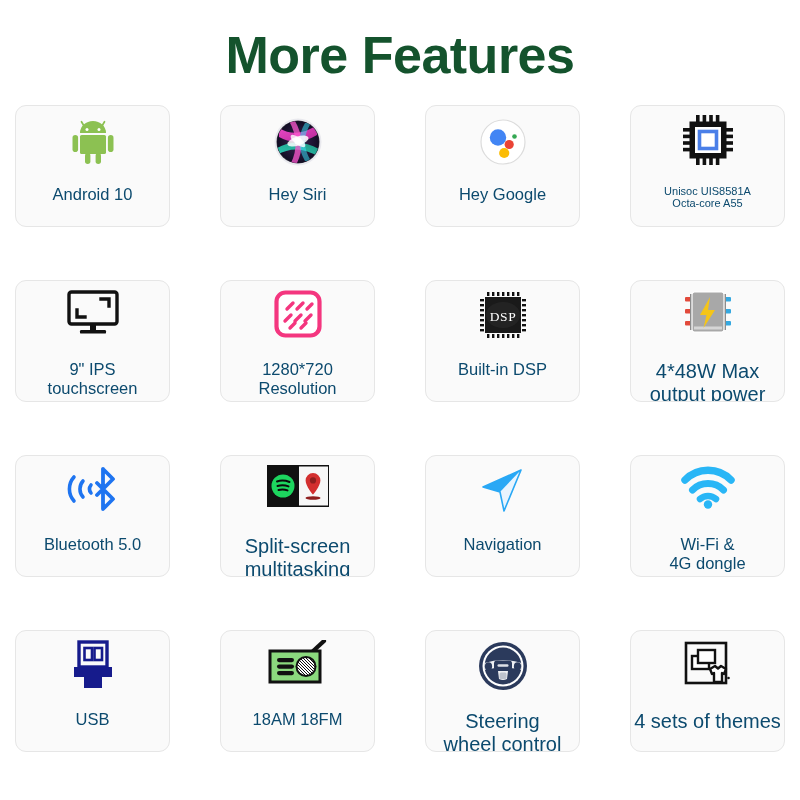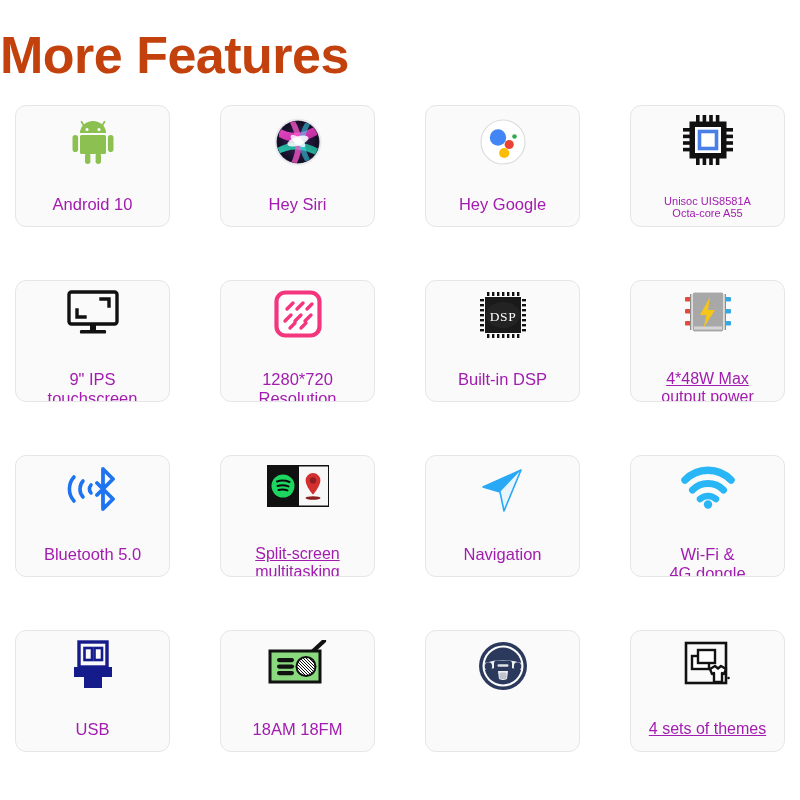"More Features" .page-title { color: #c2410c -> #14532d; text-align: left -> center }
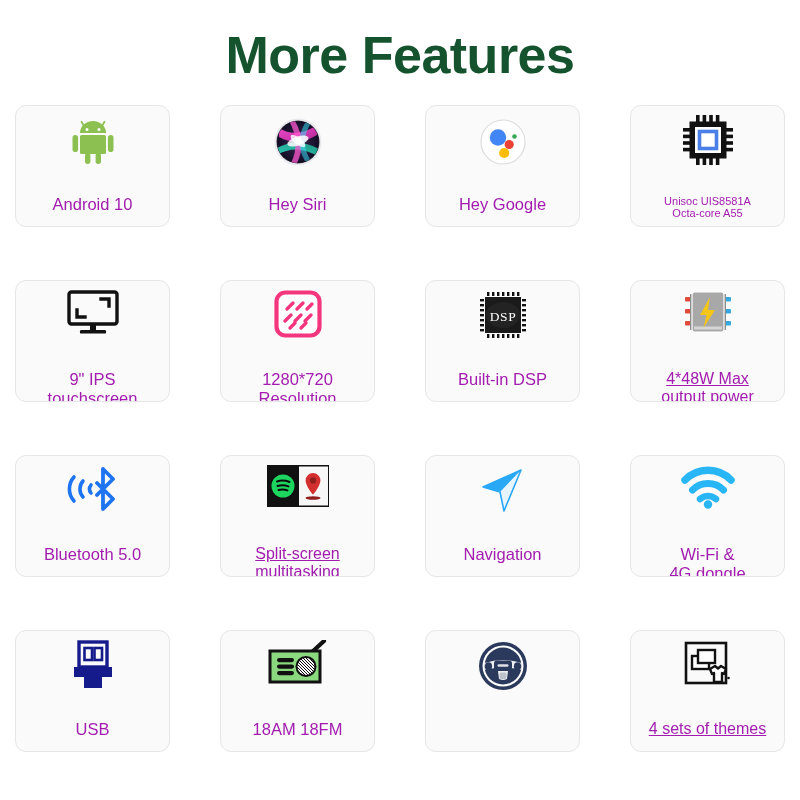"Android 10" .card-label { color: #a21caf -> #0c4a6e; margin-top: 18px -> 8px }
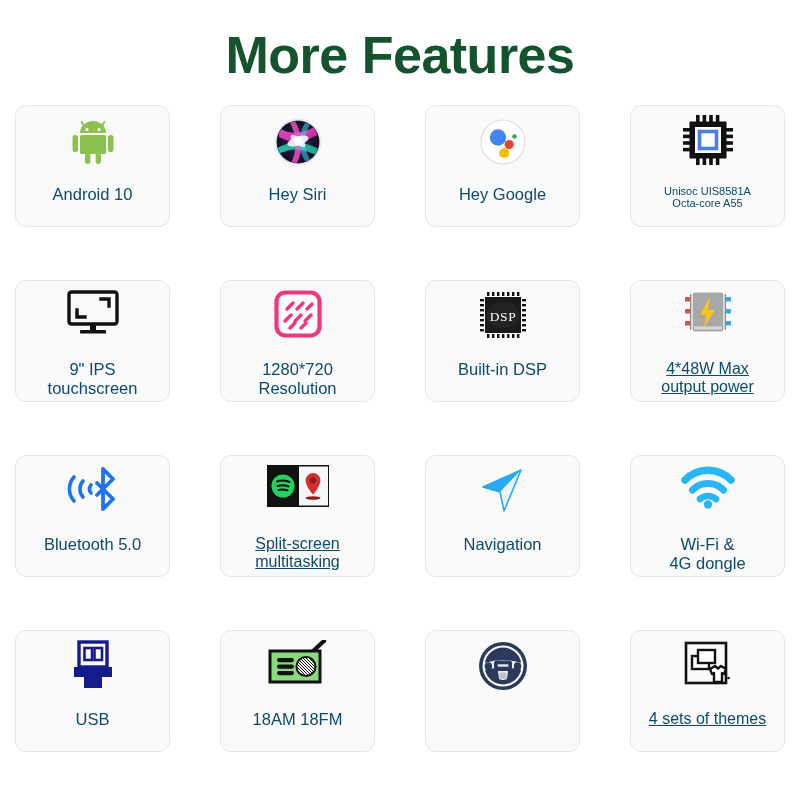"4*48W Max" .card-label.small { font-size: 16px -> 20px; text-decoration: underline -> none }
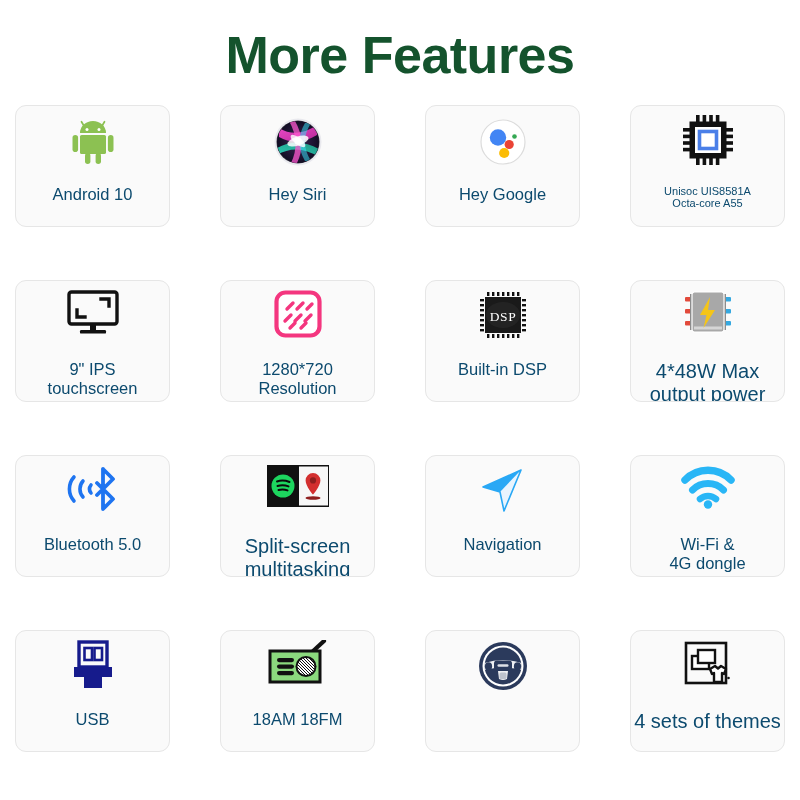"Steering" div.card-label { html: none -> <div>Steering wheel control</div> }
